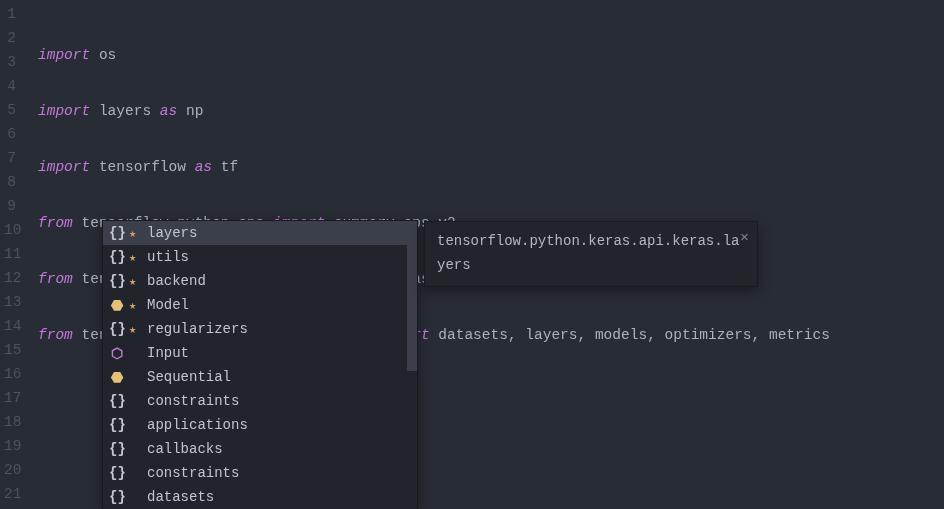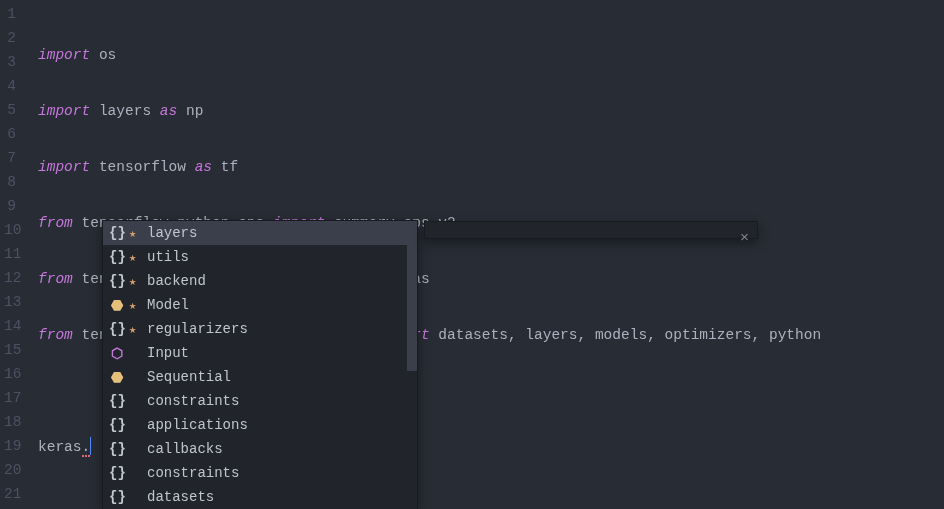"tensorflow.python.keras.api.keras.layers" div.doc-name { html: none -> <div>tensorflow.python.keras.api.keras.layers</div> }
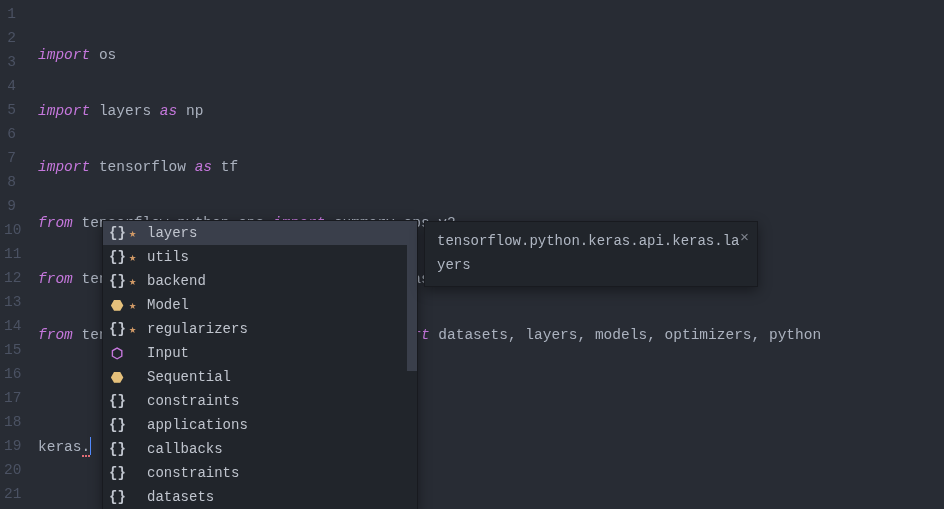"datasets, layers, models, optimizers," span.ident { text: python -> metrics }
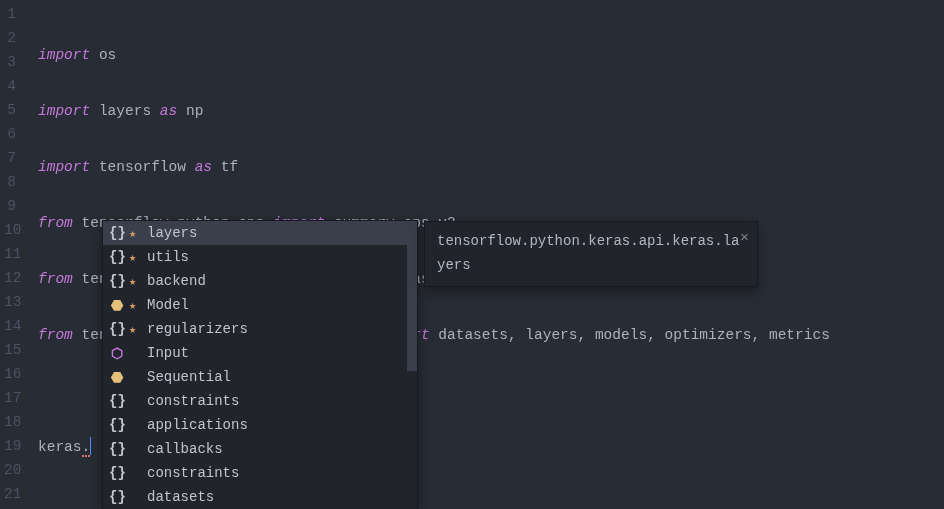"keras." div.line { html: <div><span>keras</span><span>.</span><span></span></div> -> none }
